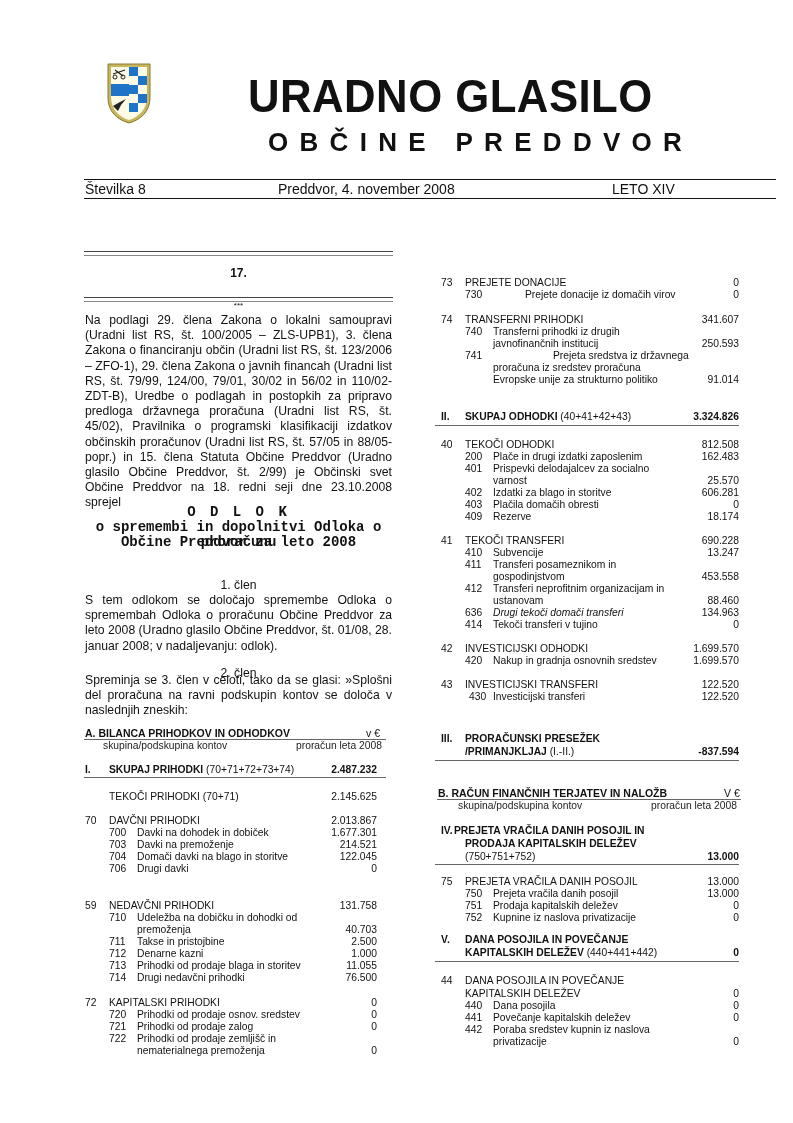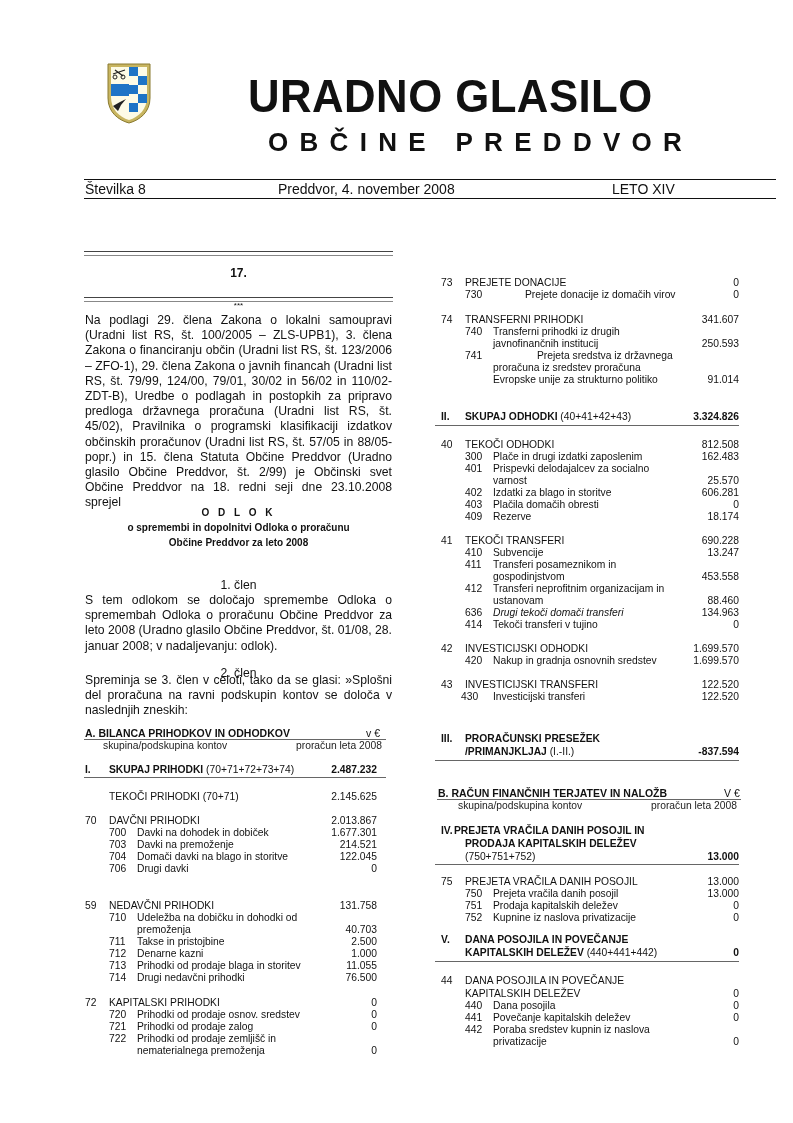"Prejeta sredstva iz državnega" span.label { left: 52px -> 68px }
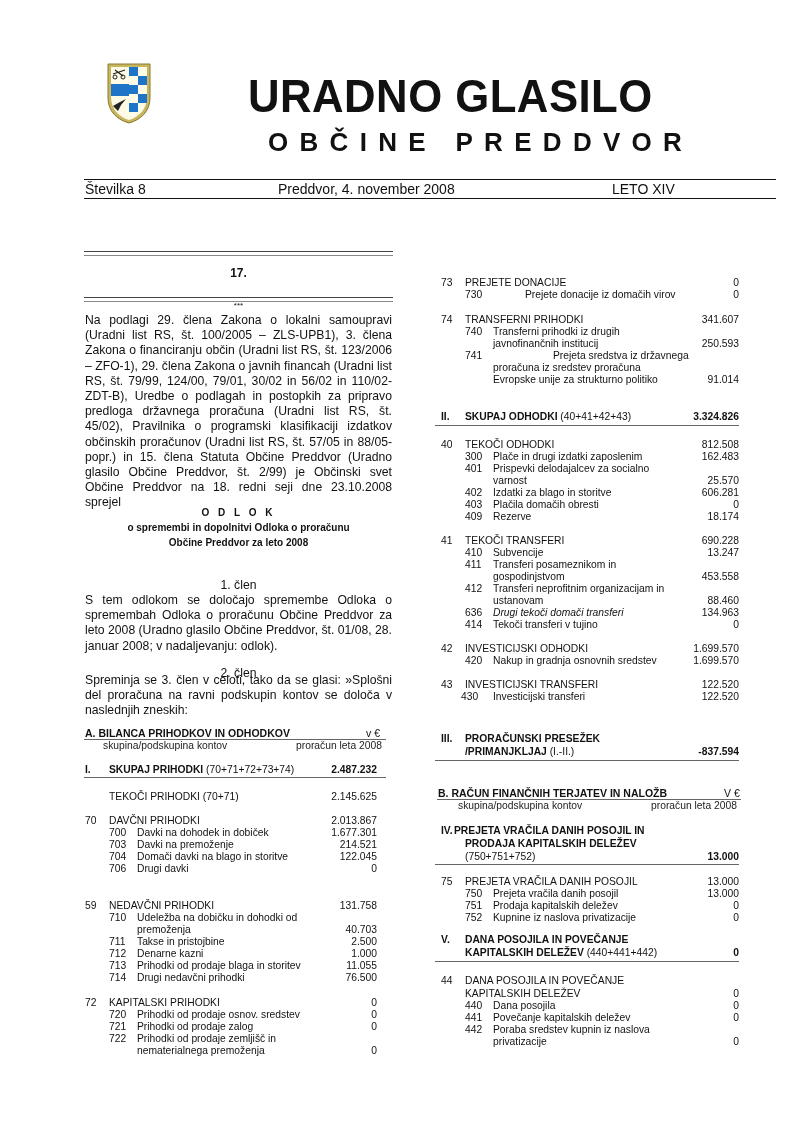"300" span.code { text: 300 -> 200 }
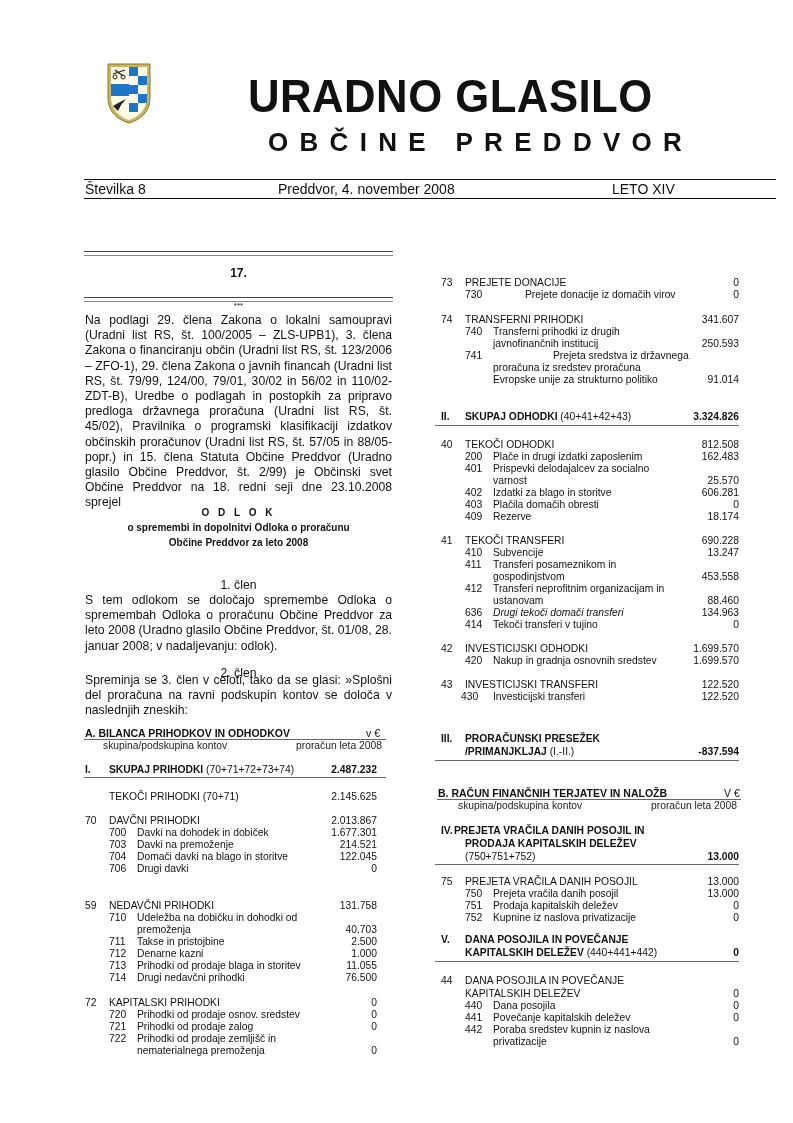"O D L O K" .center-bold { font-family: none -> Liberation Mono, monospace; font-size: 10px -> 14px }
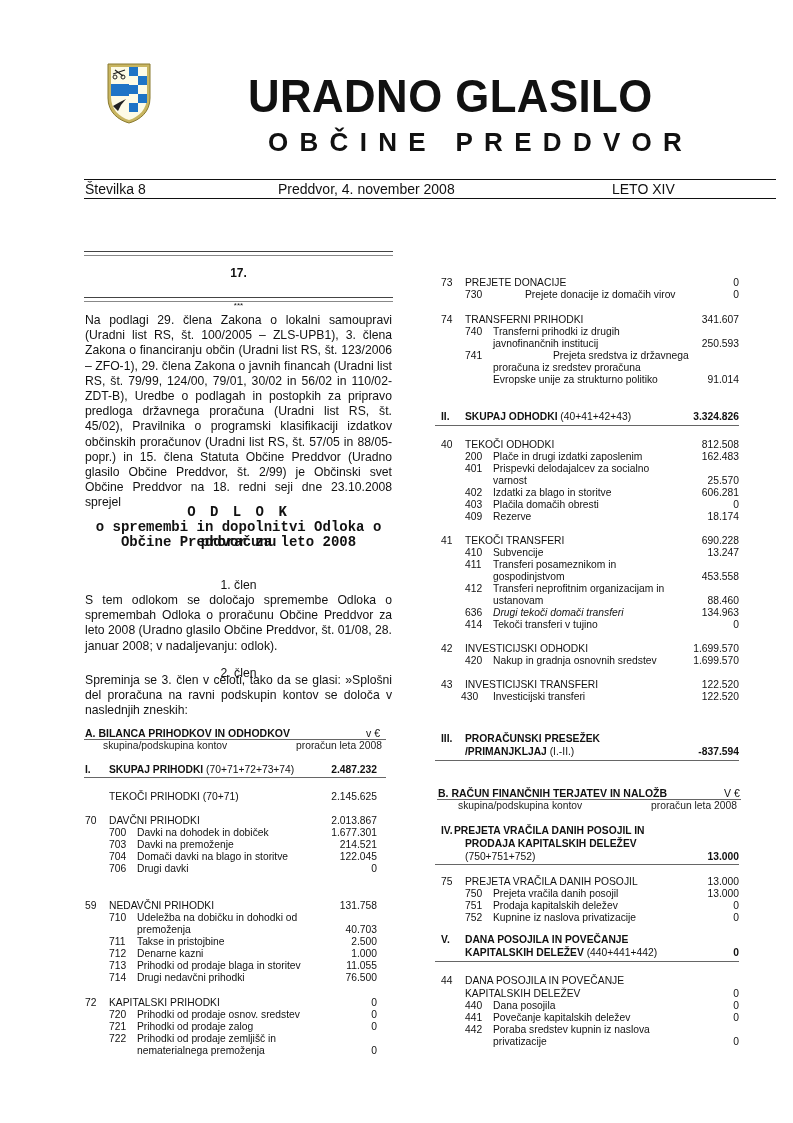"430" span.code { left: 20px -> 28px }
